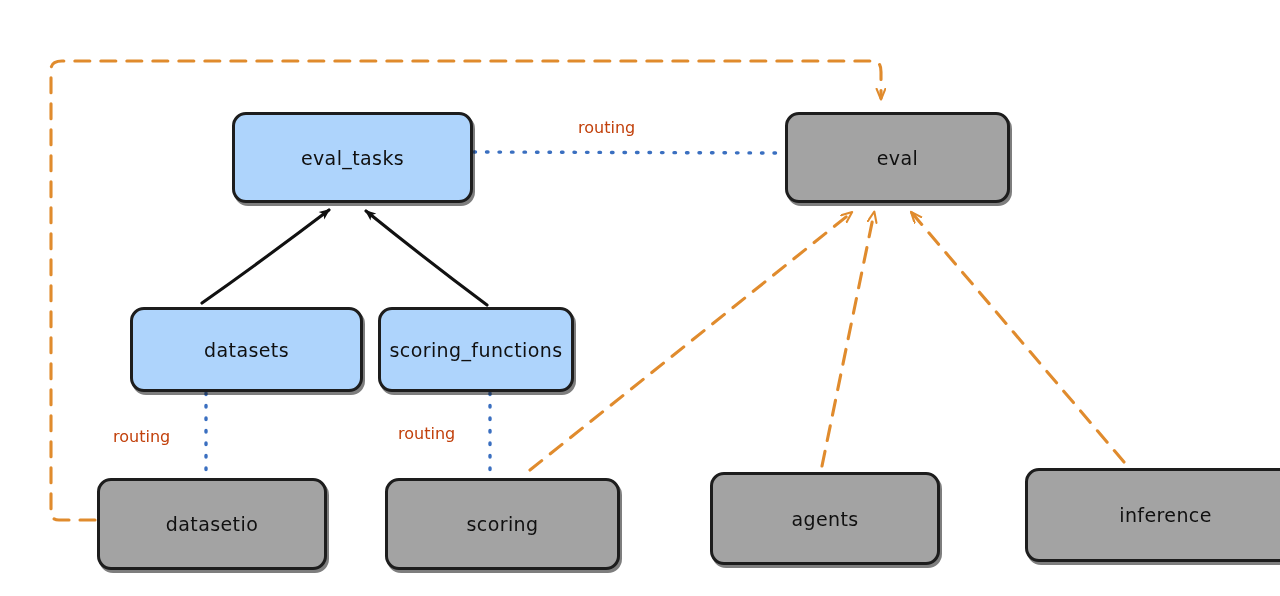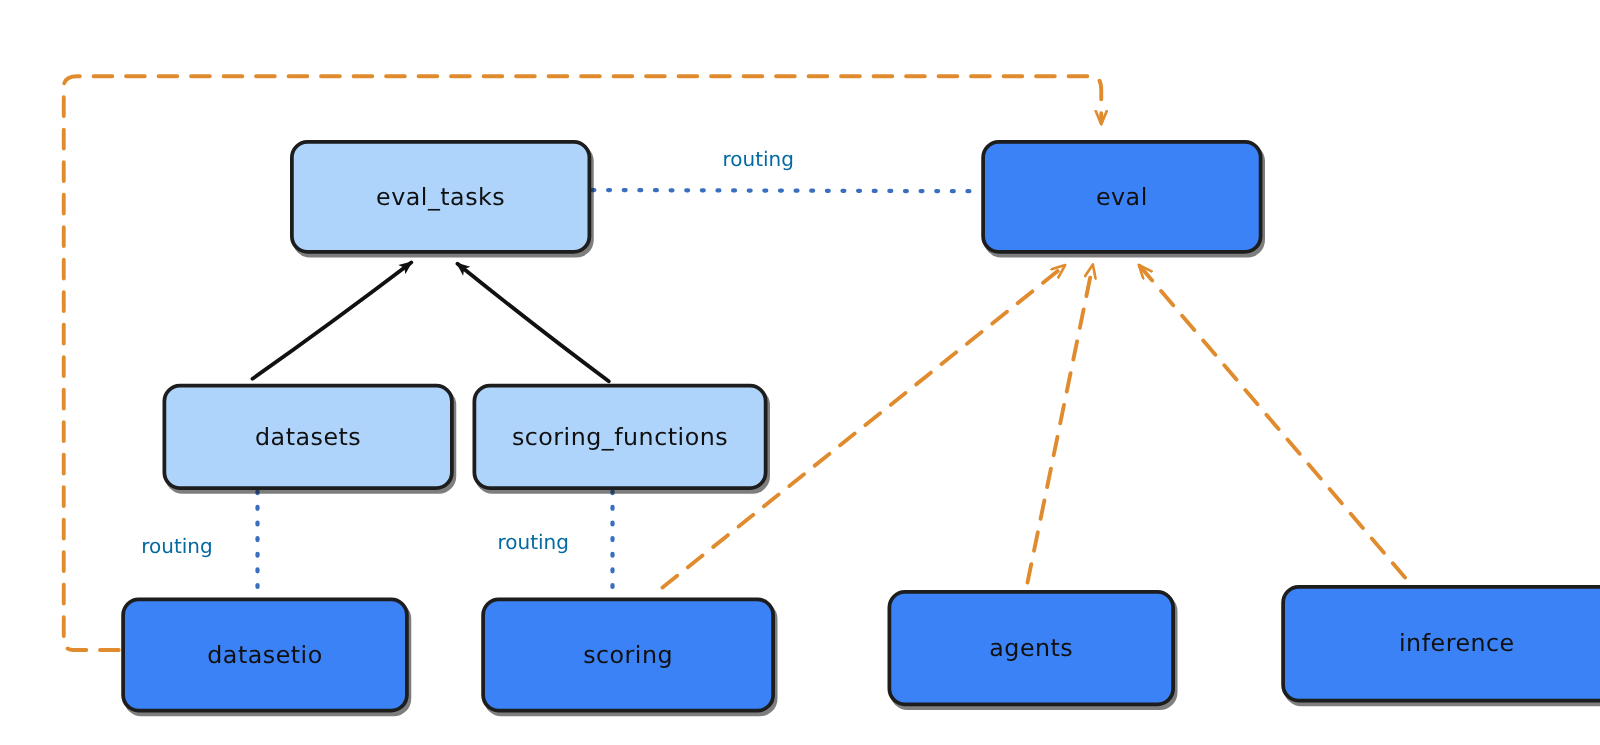"routing" .edge-label { color: #0369a1 -> #c2410c }
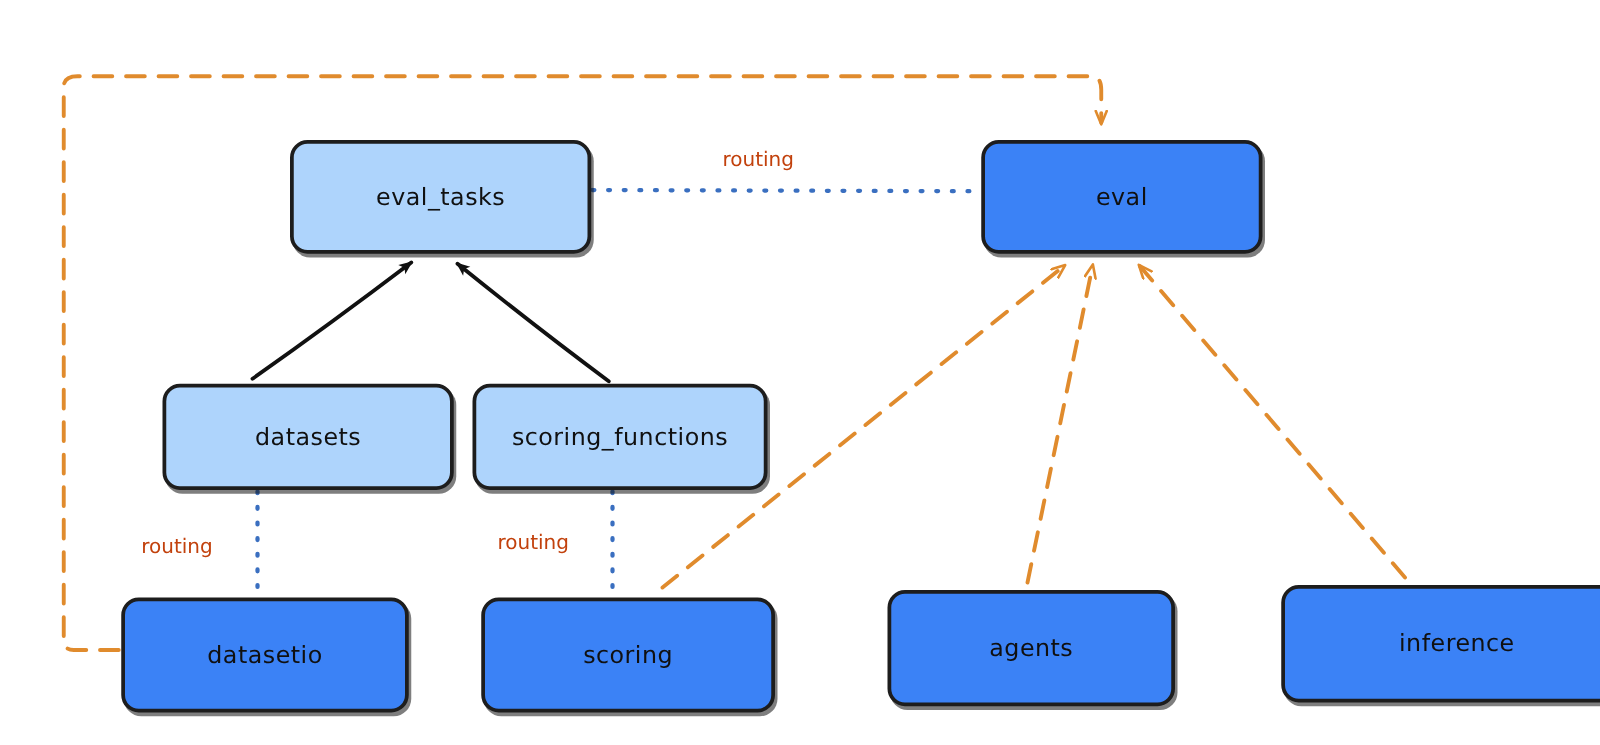"eval" .node.green { background: #3b82f6 -> #a3a3a3 }
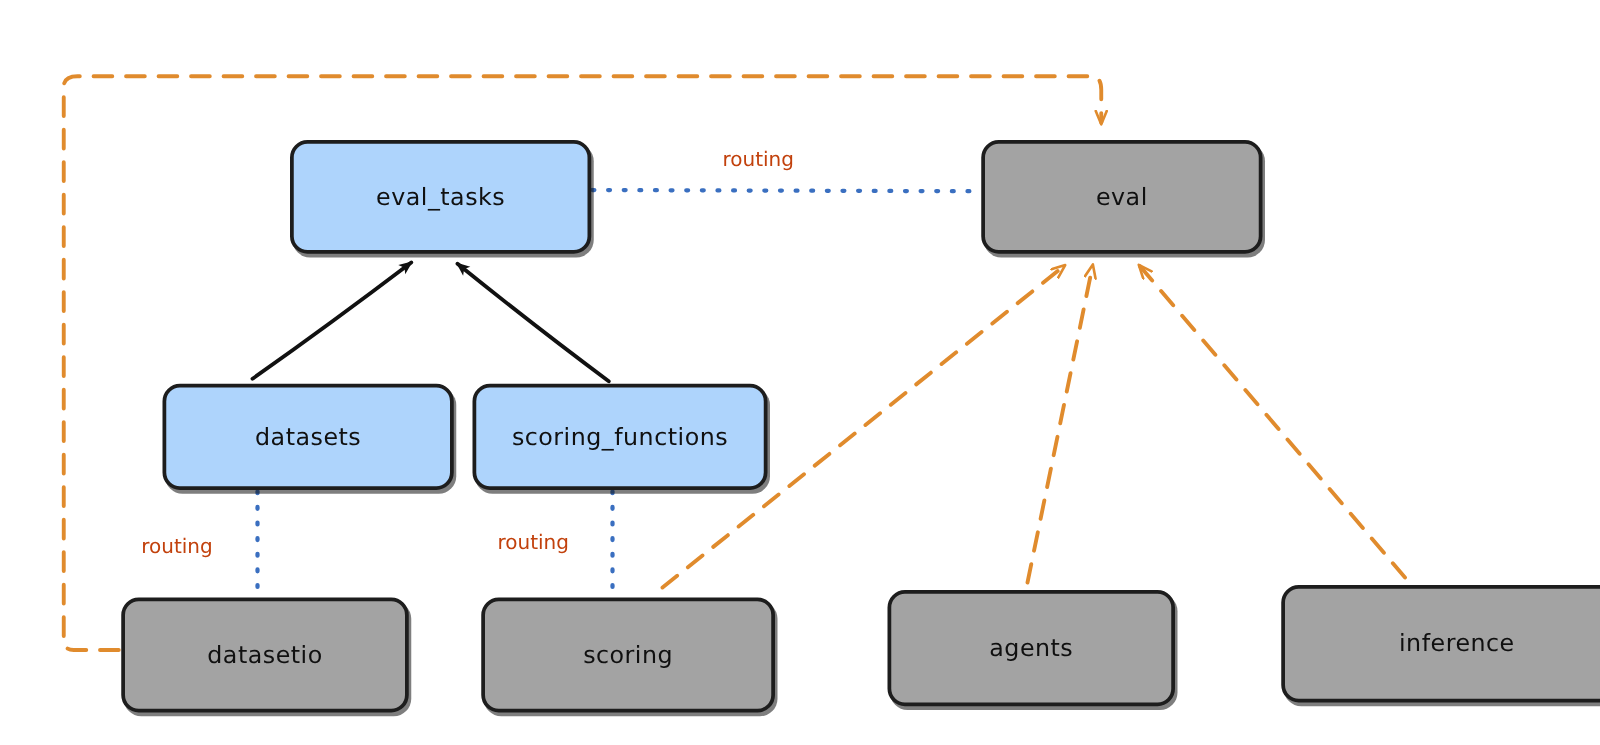"scoring_functions" div.node { width: 236px -> 196px }
